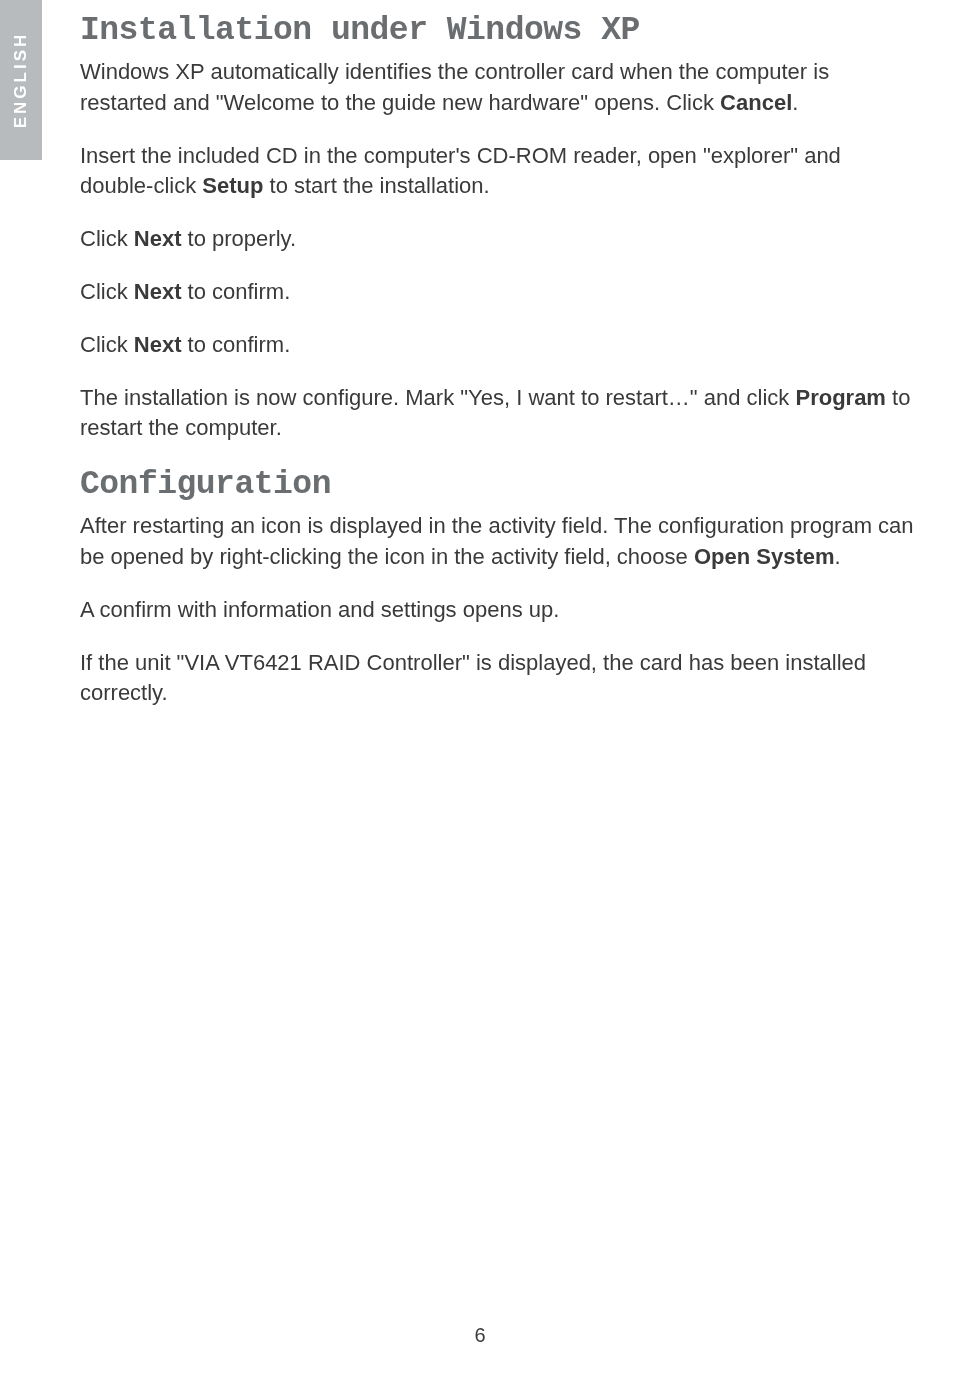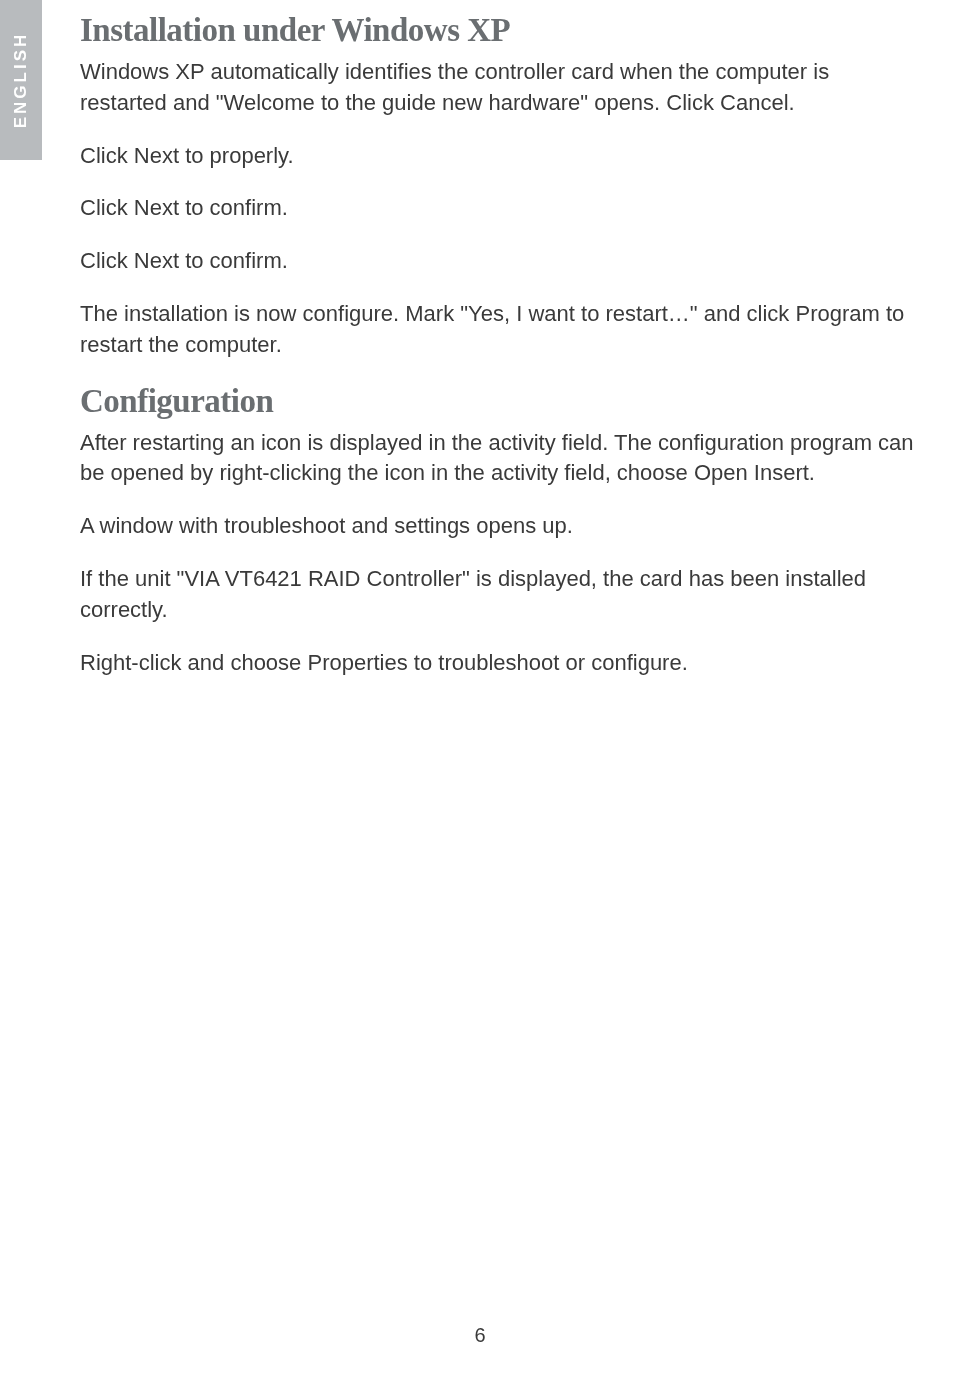"Installation under Windows XP" h1 { font-family: Liberation Serif, serif -> Liberation Mono, monospace }
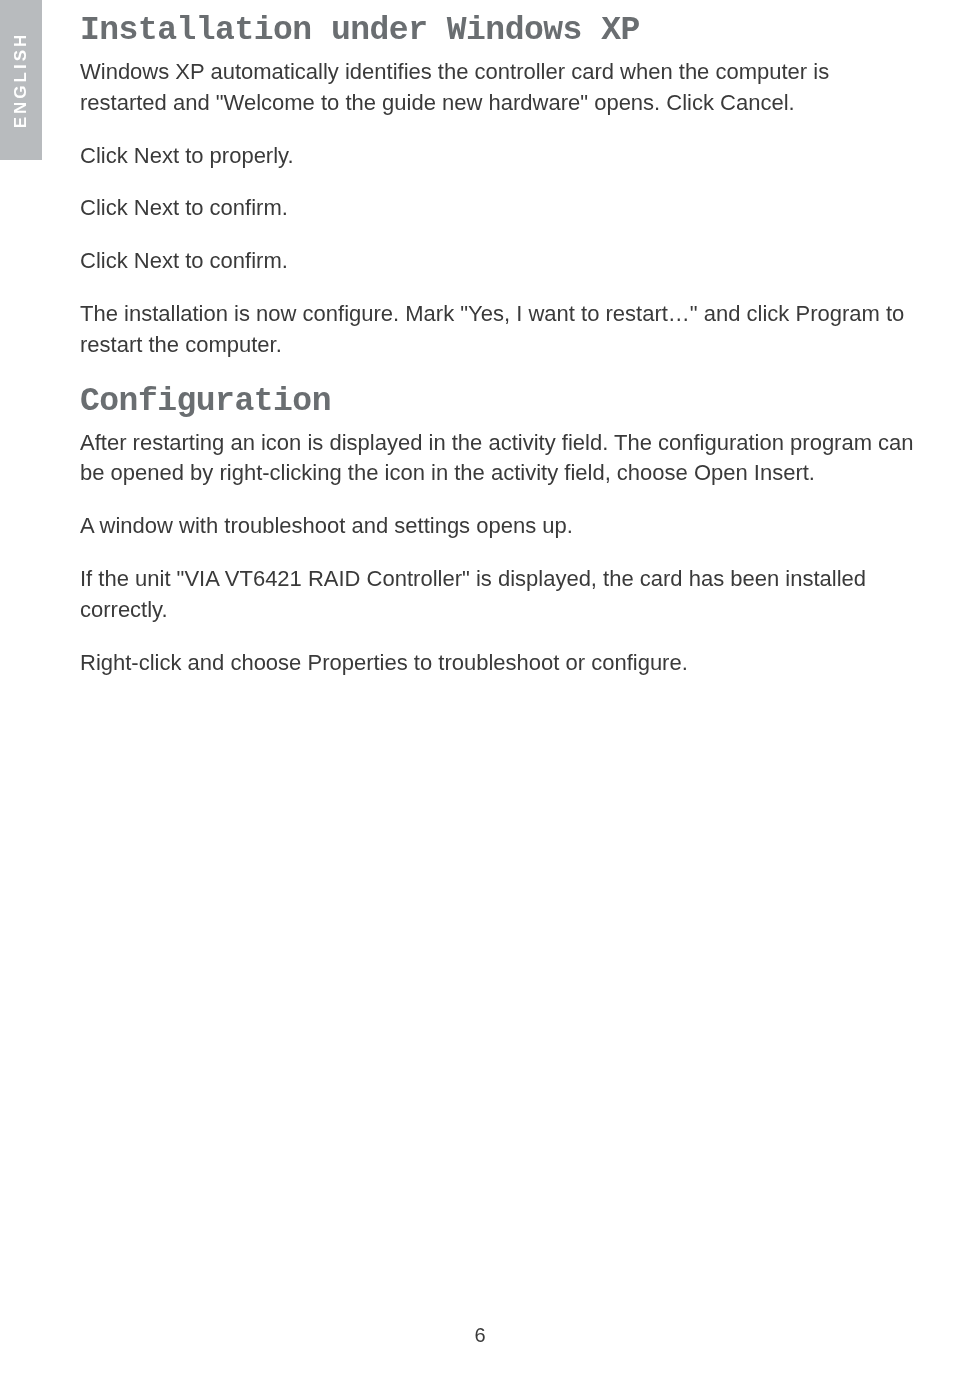"Cancel" .bold { font-weight: normal -> bold }
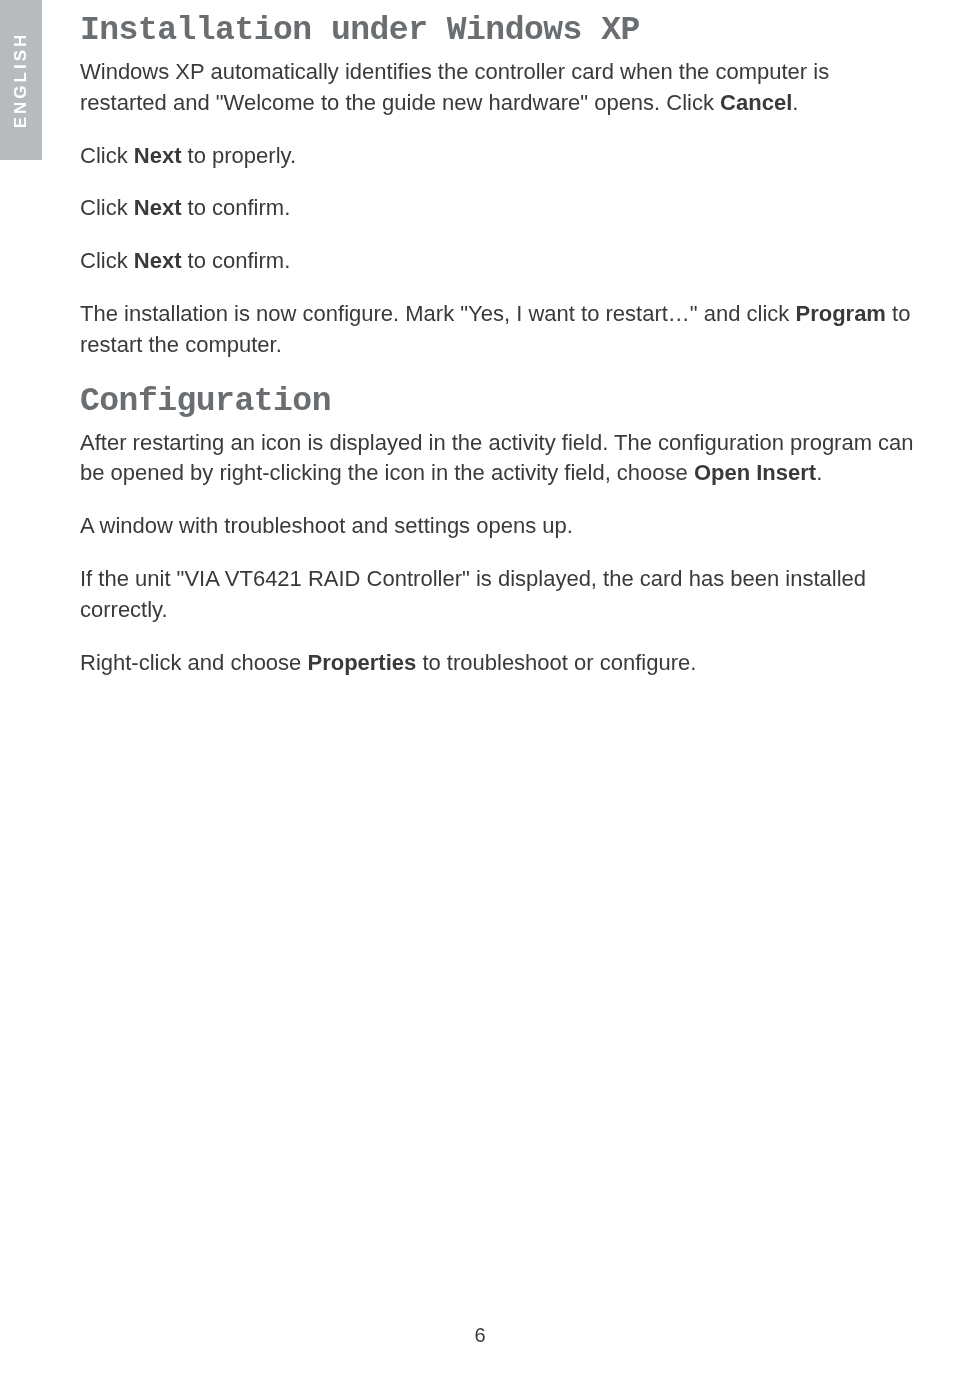"Insert the included CD in" p { html: none -> <p> <span>Insert the included CD in the computer's CD-ROM reader, open "explorer" and double-click </span><span>Setup</span><span> to start the installation.</span> </p> }
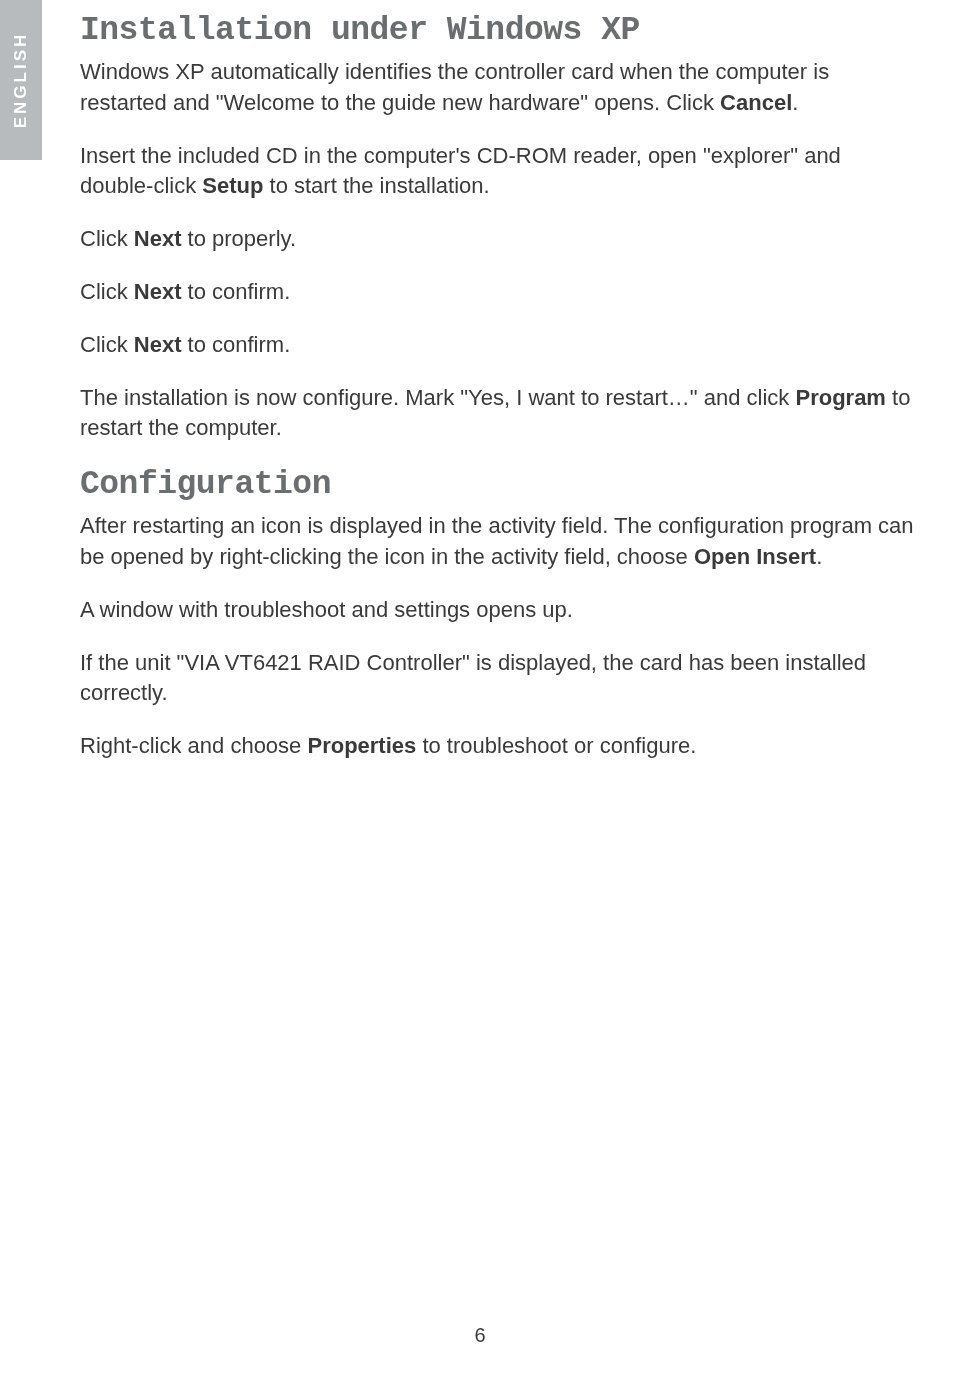"Open Insert" span.bold { text: Insert -> System }
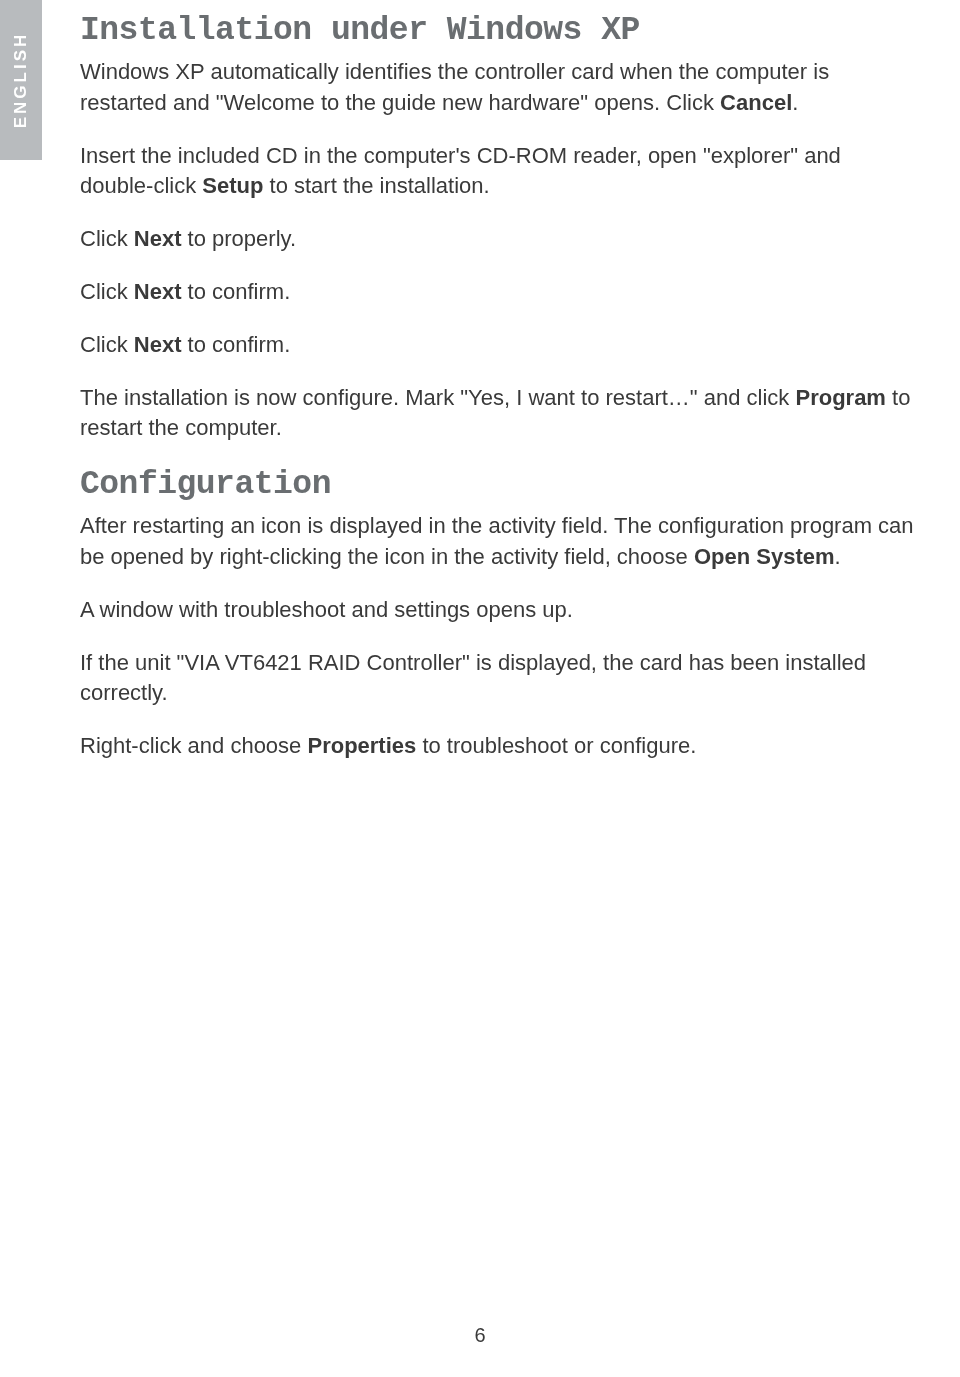"A window with troubleshoot and" p { text: window with troubleshoot -> confirm with information }
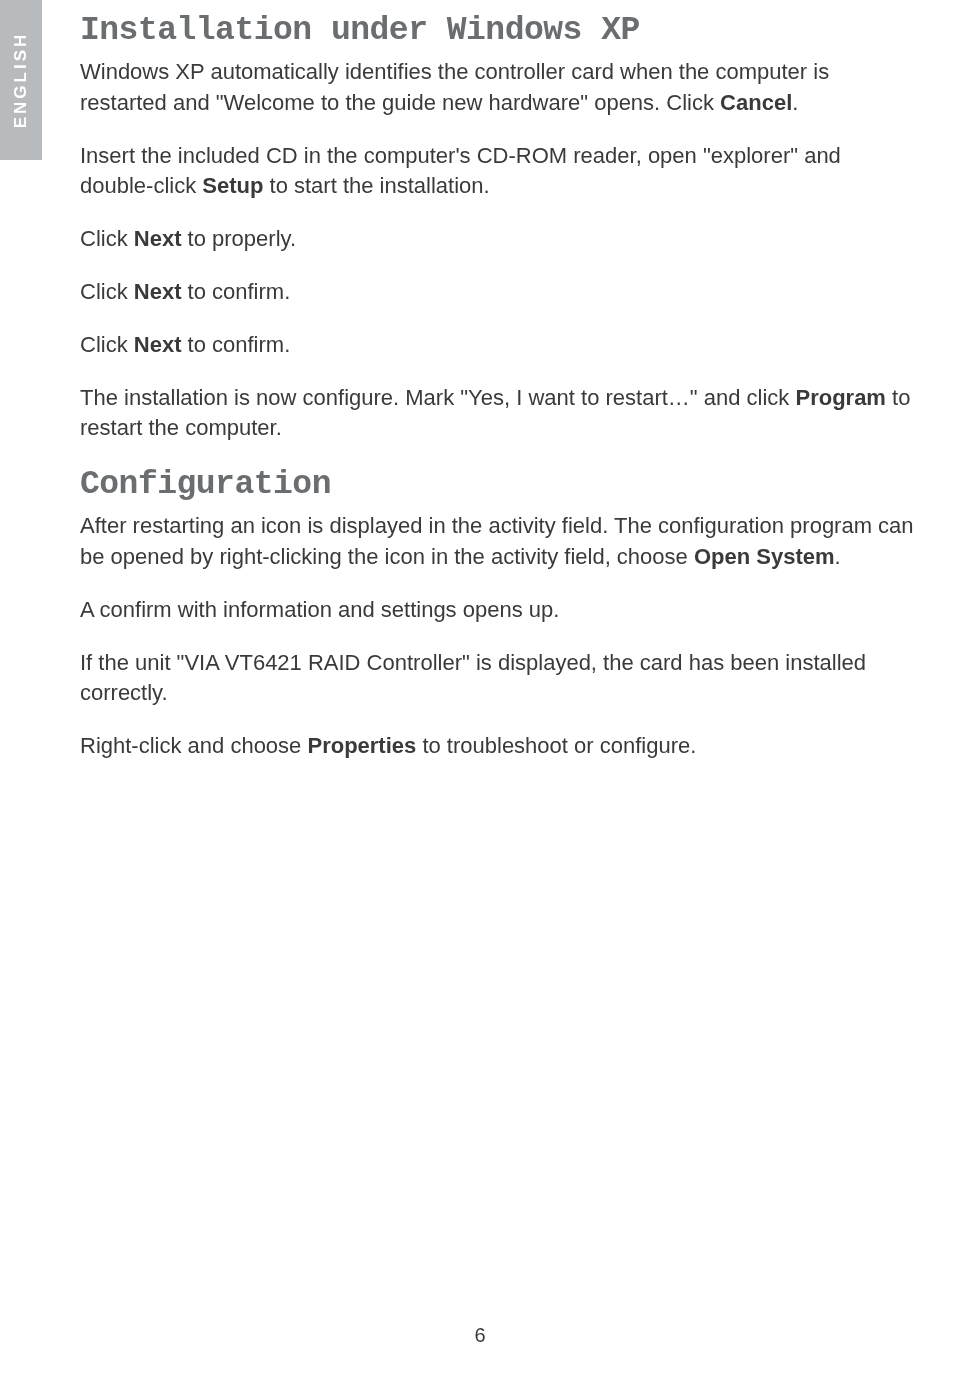"Right-click and choose Properties to" p { html: <p> <span>Right-click and choose </span><span>Properties</span><span> to troubleshoot or configure.</span> </p> -> none }
